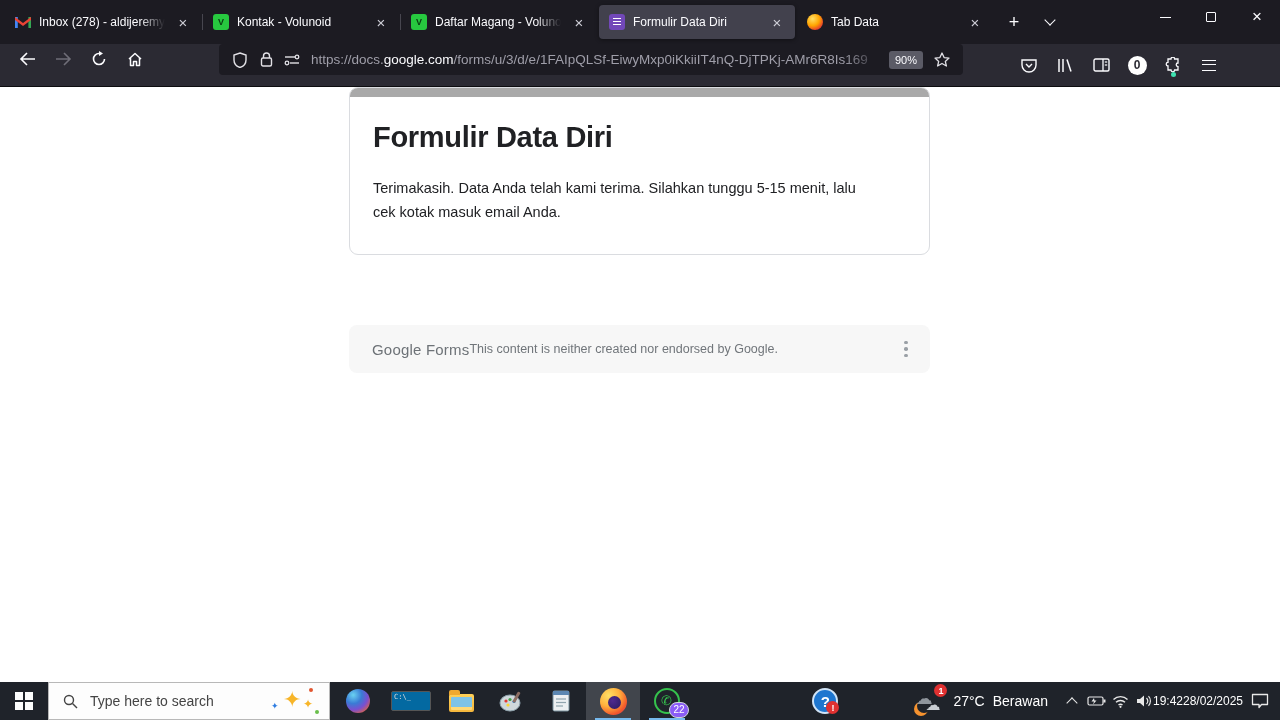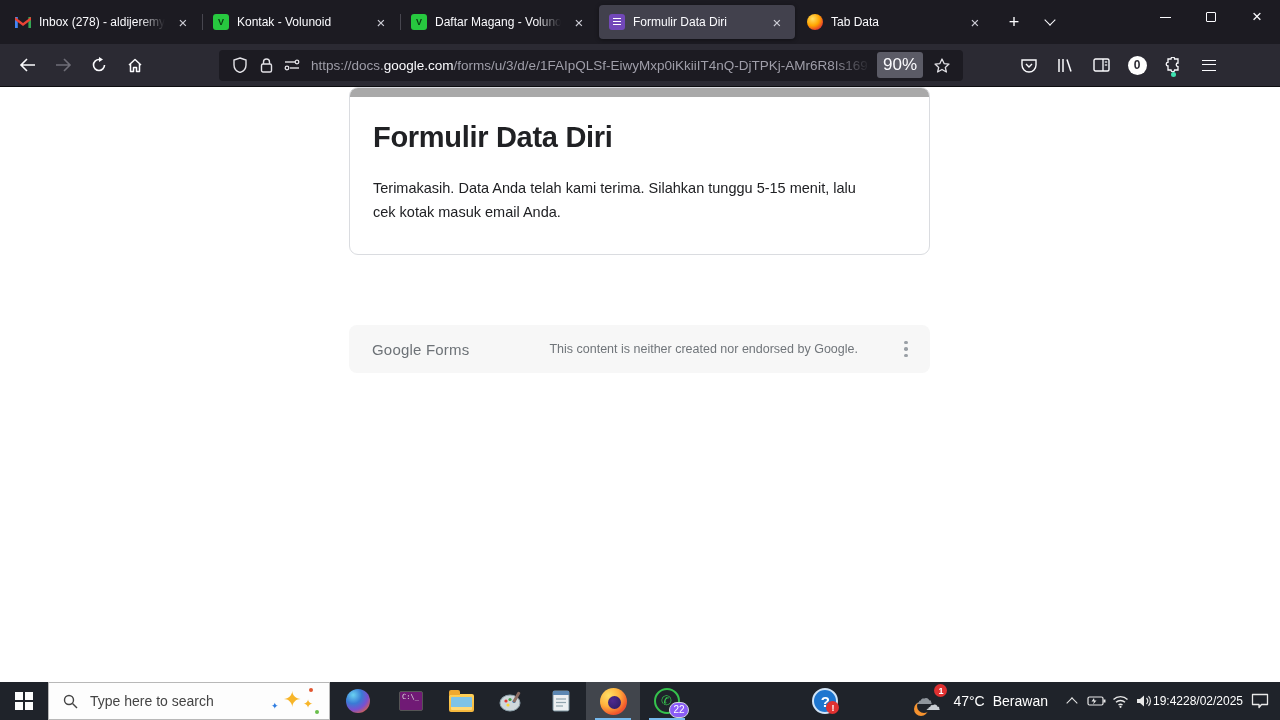"https://docs.google.com/forms/u/3/d/e/1F" .navbar { align-items: center -> none }
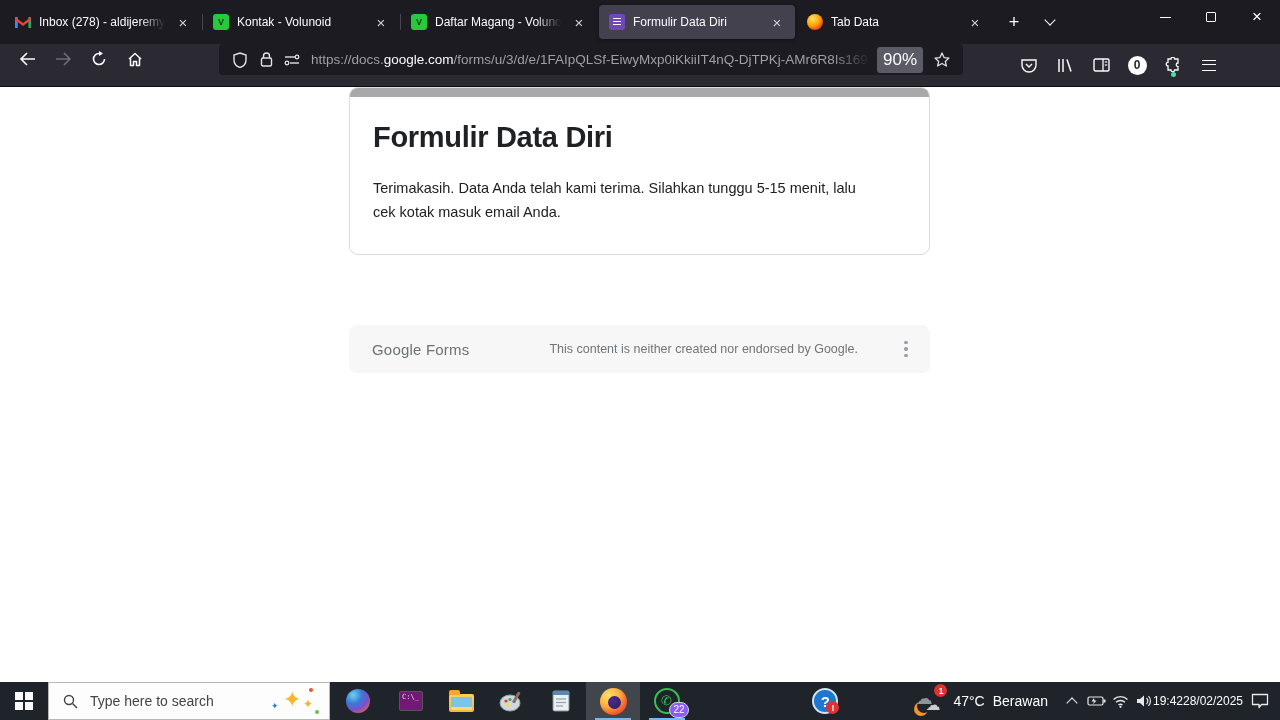"90%" .zoombadge { font-size: 17px -> 11px }
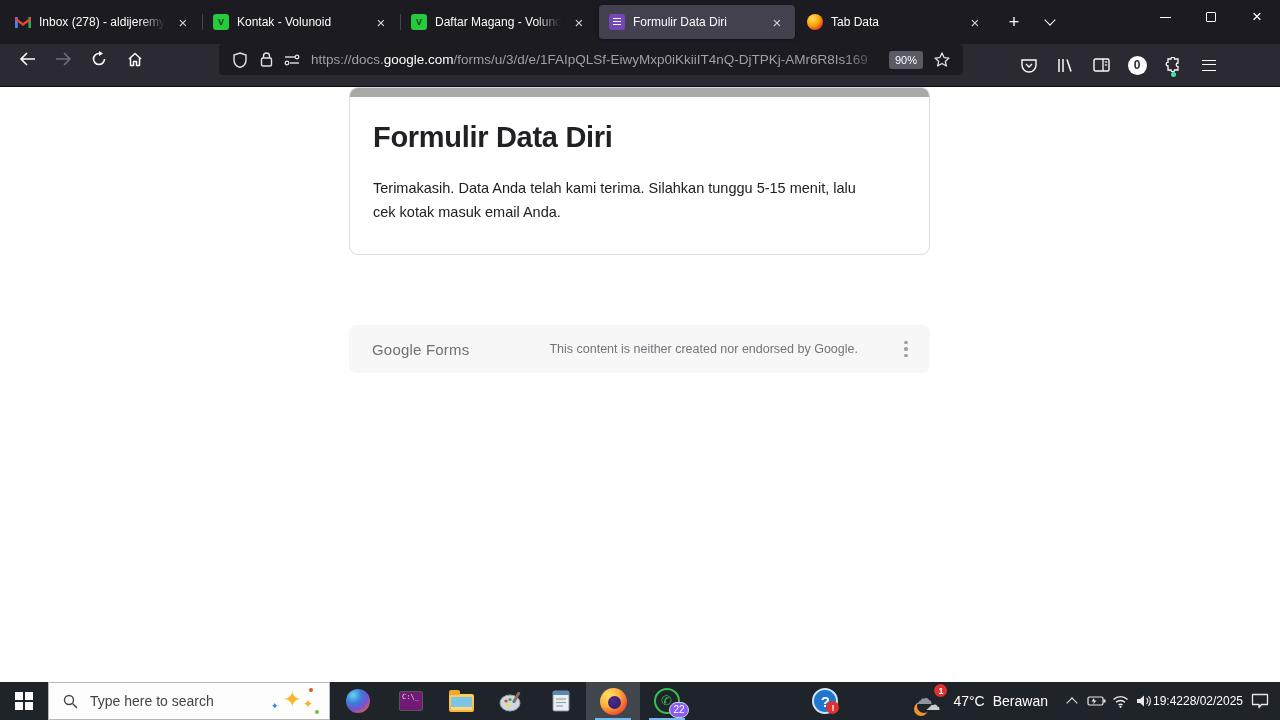"This content is neither created" .disclaimer { margin-left: 80px -> none }
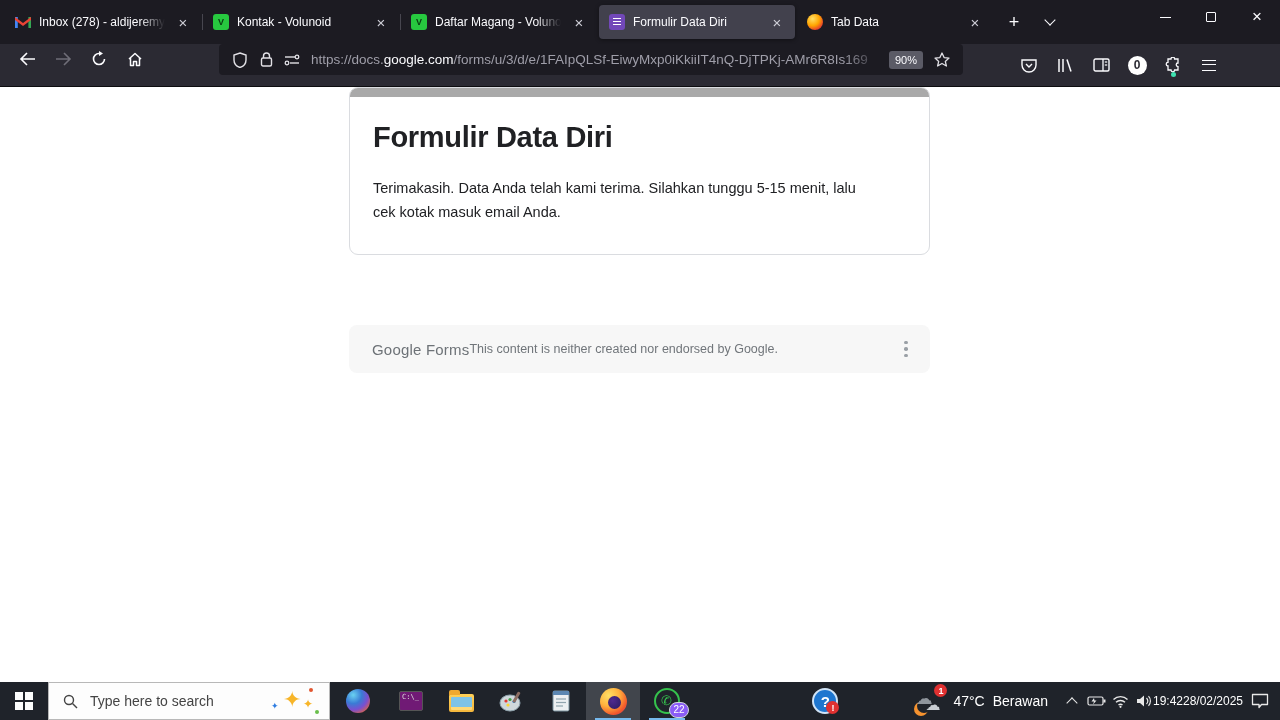"C:\_" .cmdicon { background: #701a75 -> #0369a1; width: 24px -> 40px }
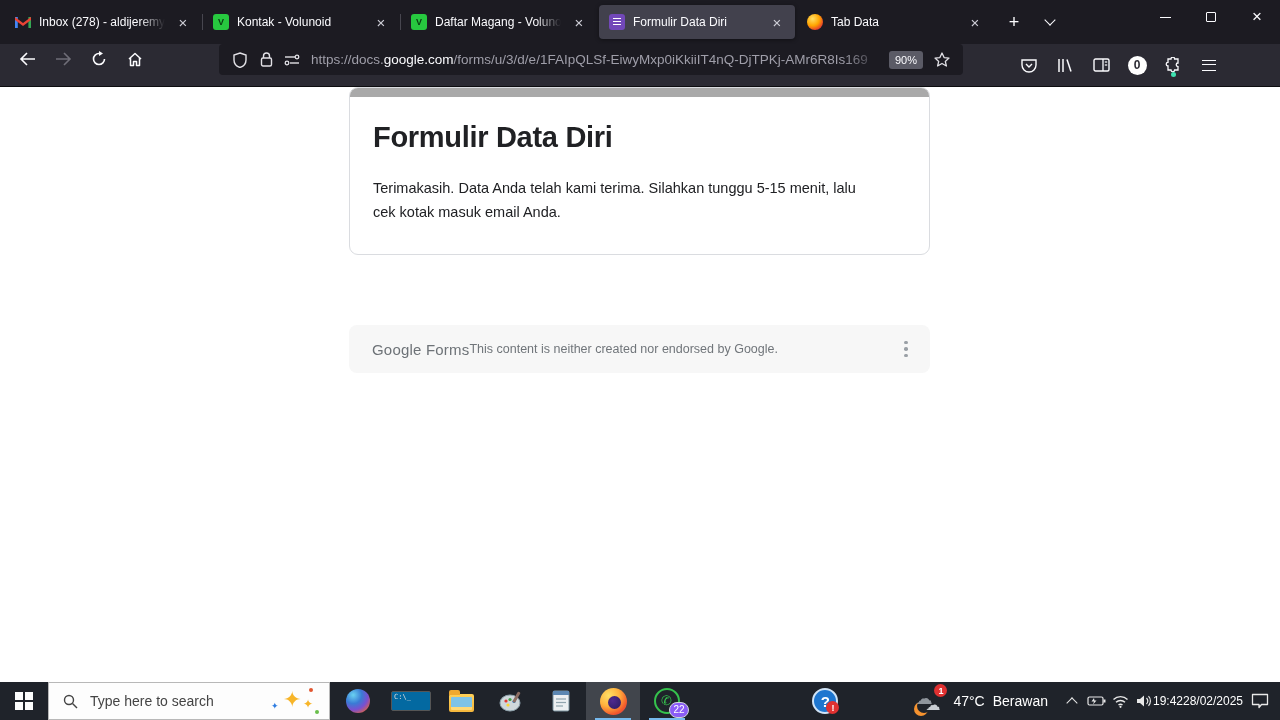"47°C" span { text: 47 -> 27 }
